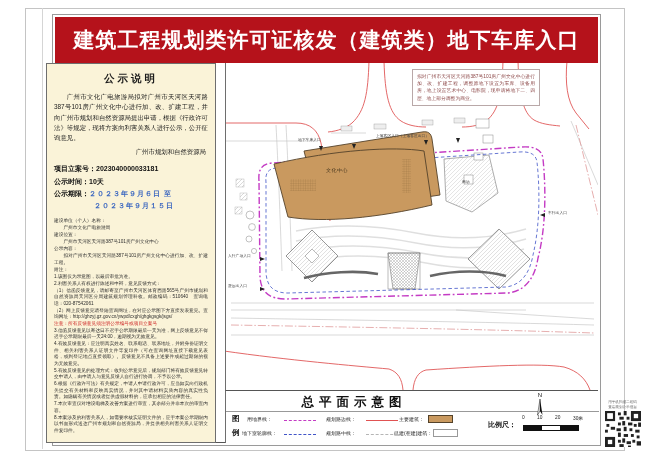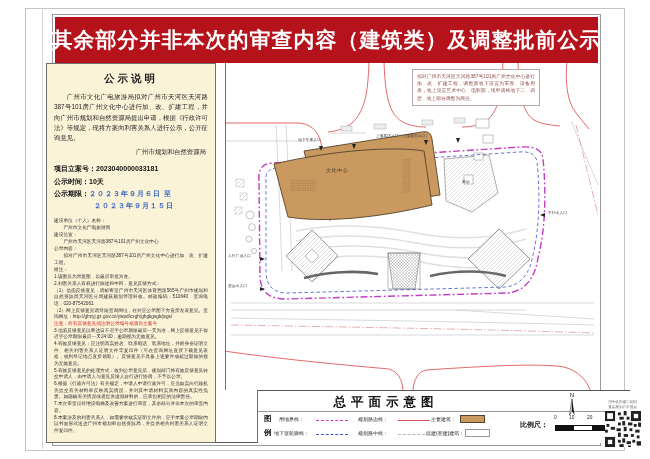"其余部分并非本次的审查内容（建筑类）及调整批前公示" h1 { text: 其余部分并非本次的审查内容（建筑类）及调整批前公示 -> 建筑工程规划类许可证核发（建筑类）地下车库入口 }
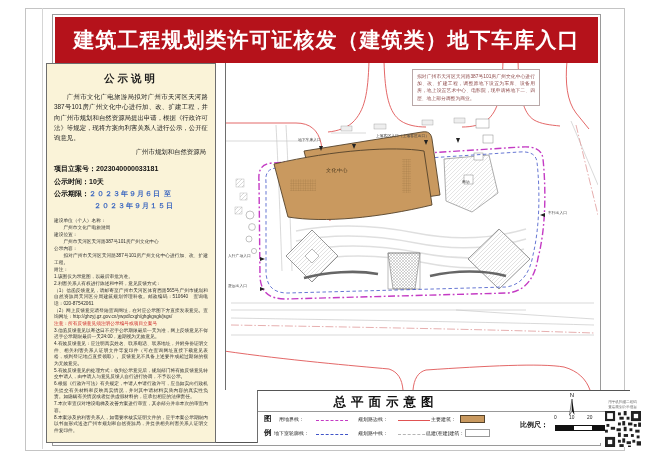"总平面示意图" .footer { margin-left: 32px -> none }
